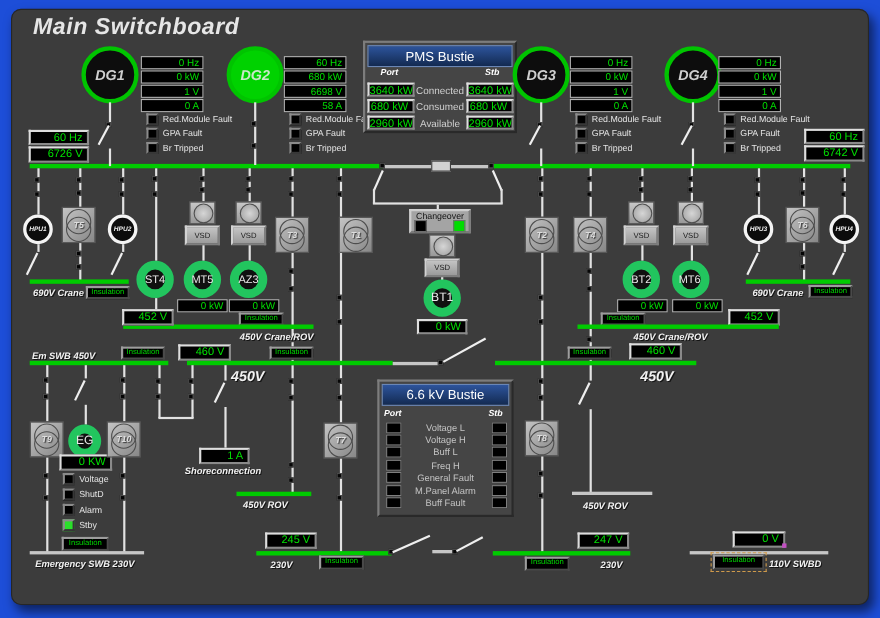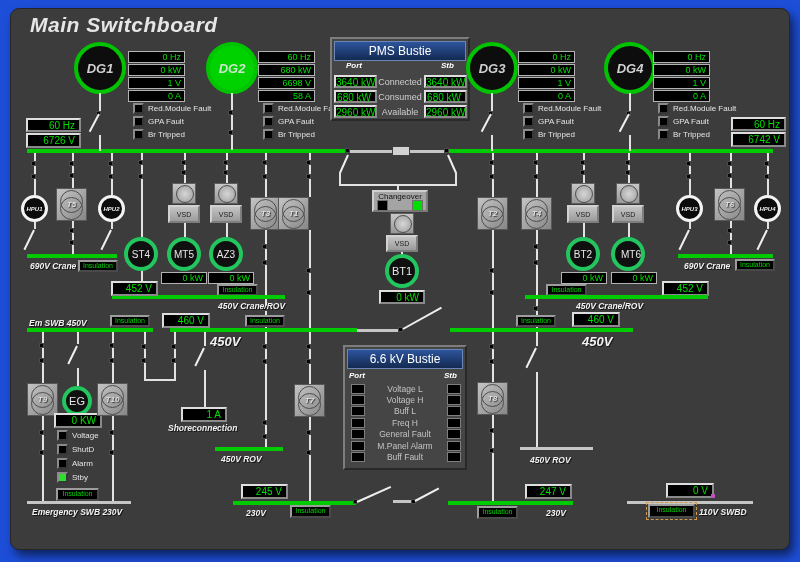"T1" div.xf { left: 278px -> 308px }
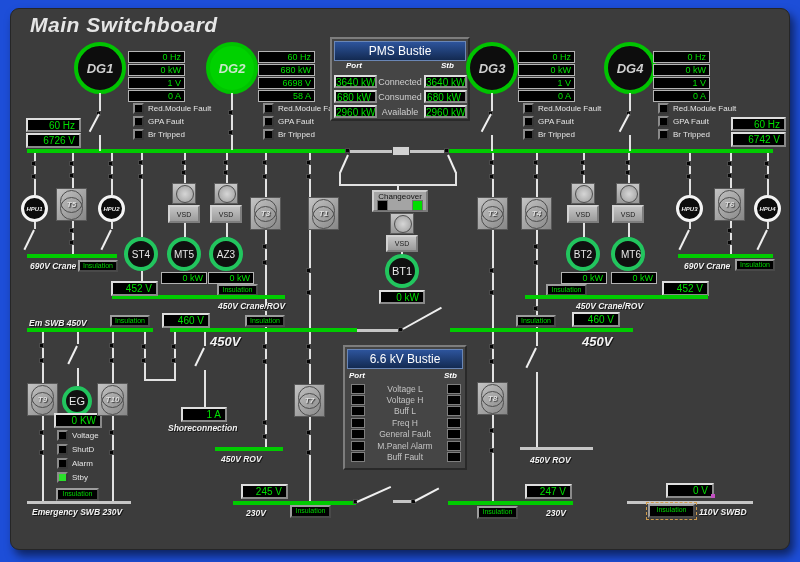"ST4" .thr { border: 4px solid #22c55e -> 8px solid #22c55e }
